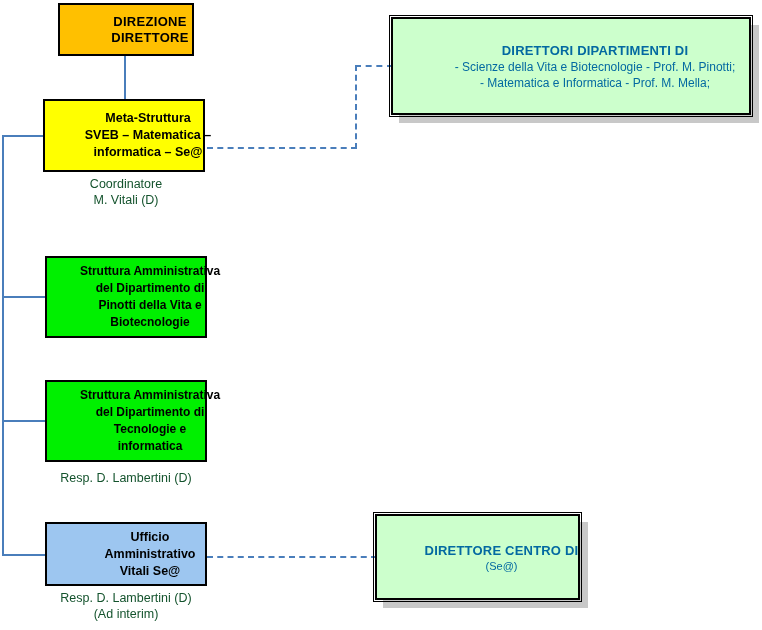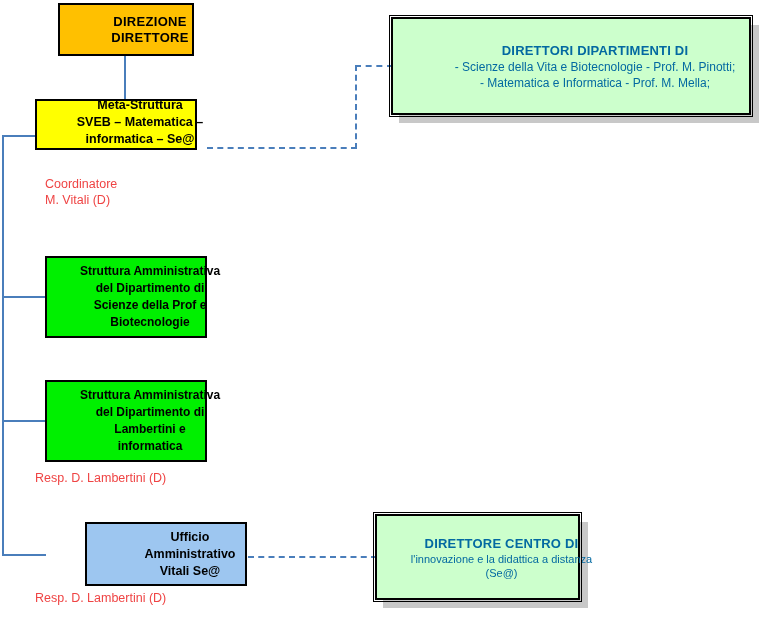"Meta-Struttura" div.node { height: 51px -> 73px; justify-content: flex-end -> none; left: 35px -> 43px }
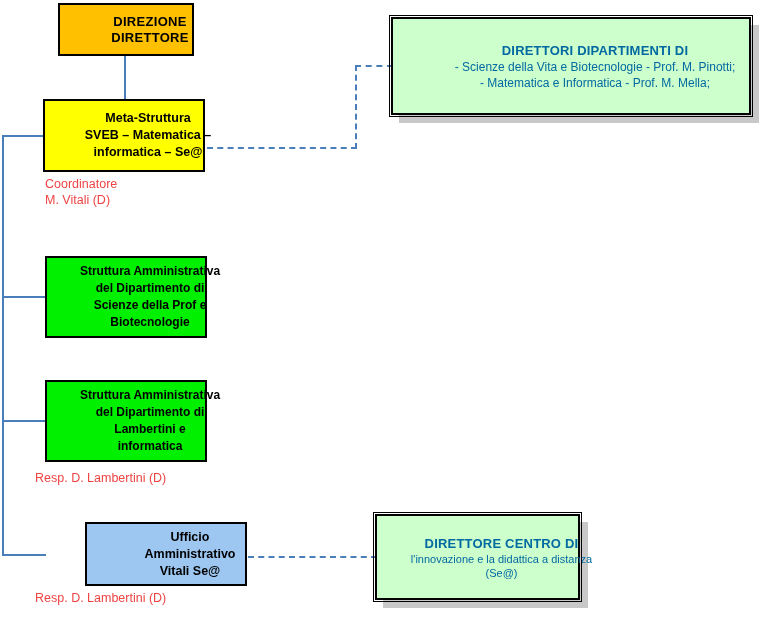"Coordinatore" .caption { color: #ef4444 -> #14532d; text-align: none -> center }
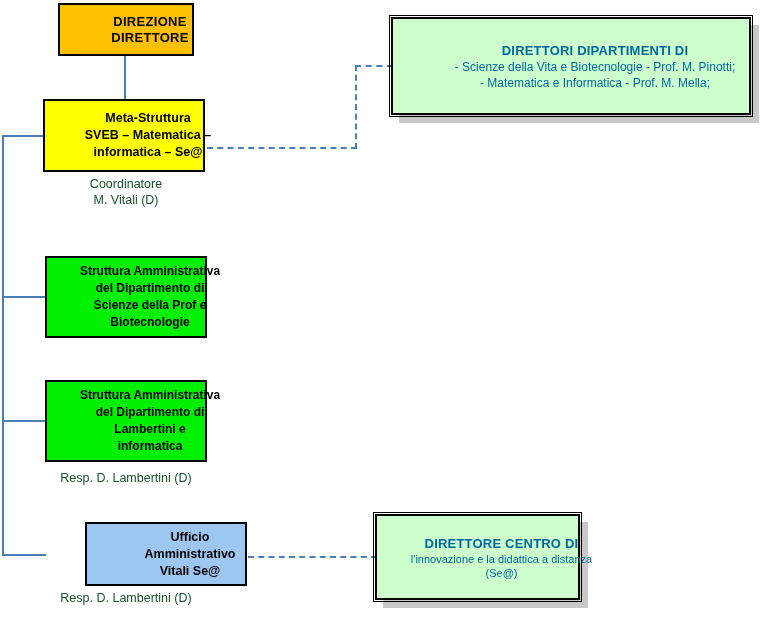"Scienze della Prof e" span.line { text: Scienze della Prof -> Pinotti della Vita }
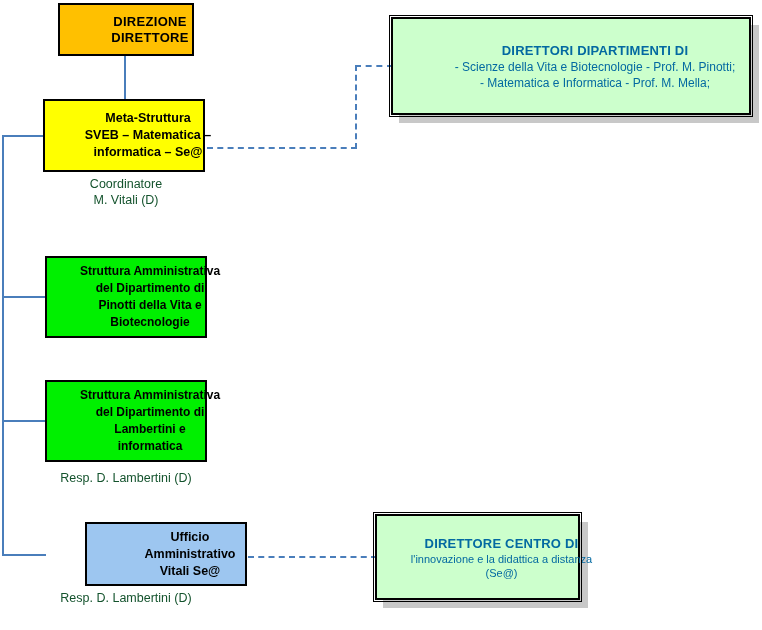"Lambertini e" span.line { text: Lambertini -> Tecnologie }
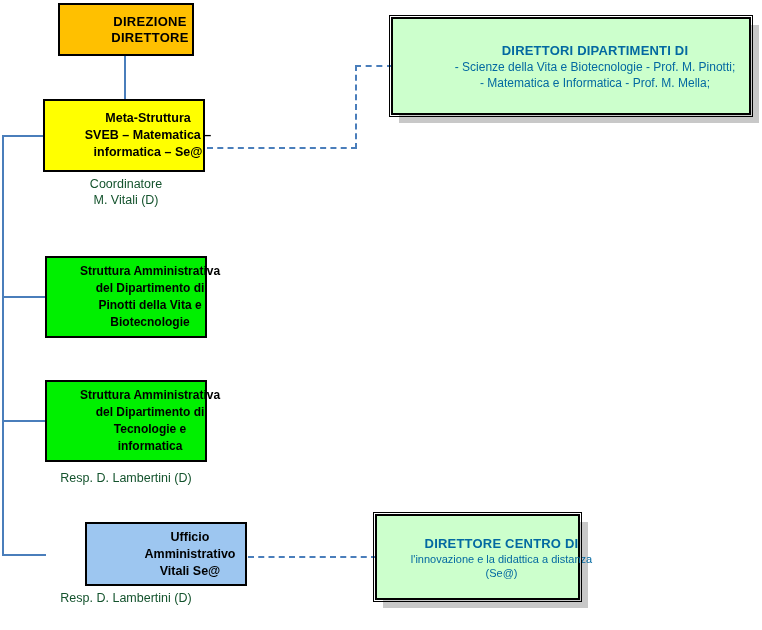"Ufficio" .node-blue { margin-left: 40px -> none }
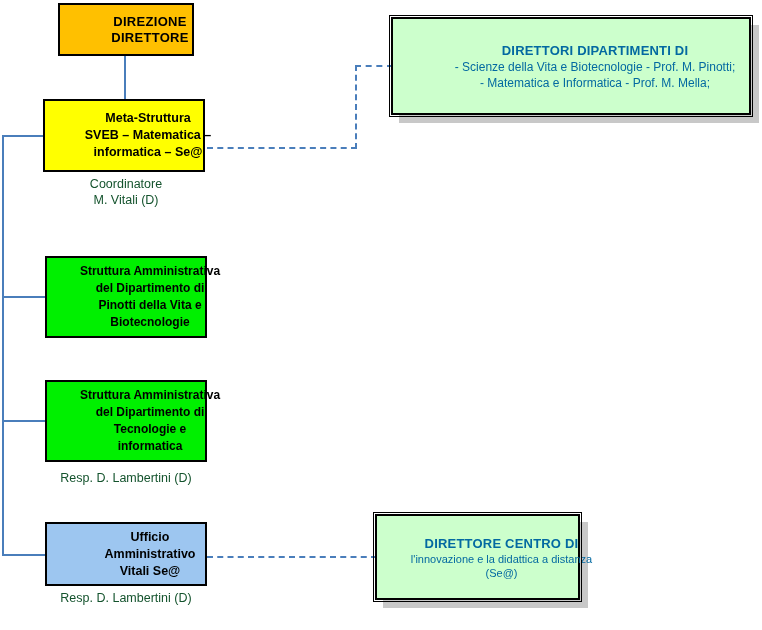"l'innovazione e la didattica a" span.line { html: <span>l'innovazione e la didattica a distanza</span> -> none }
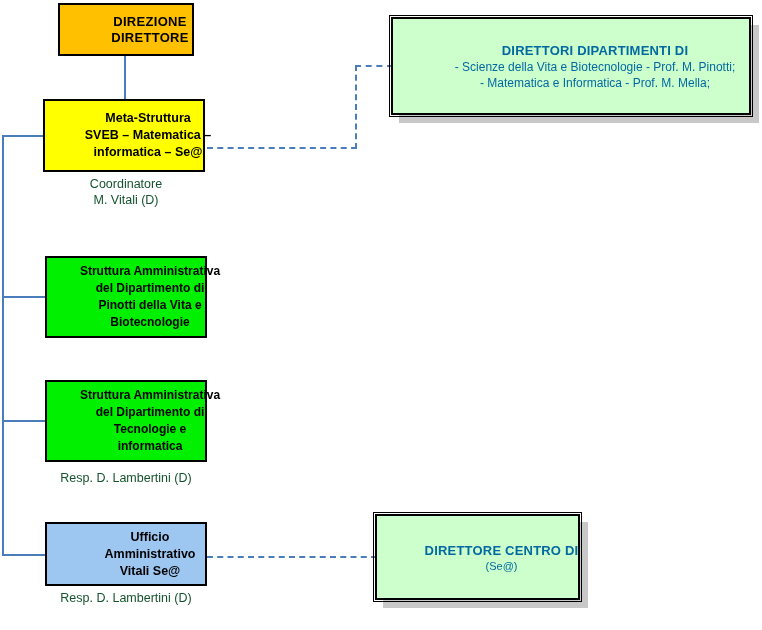"(Ad interim)" div { html: none -> <div>(Ad interim)</div> }
